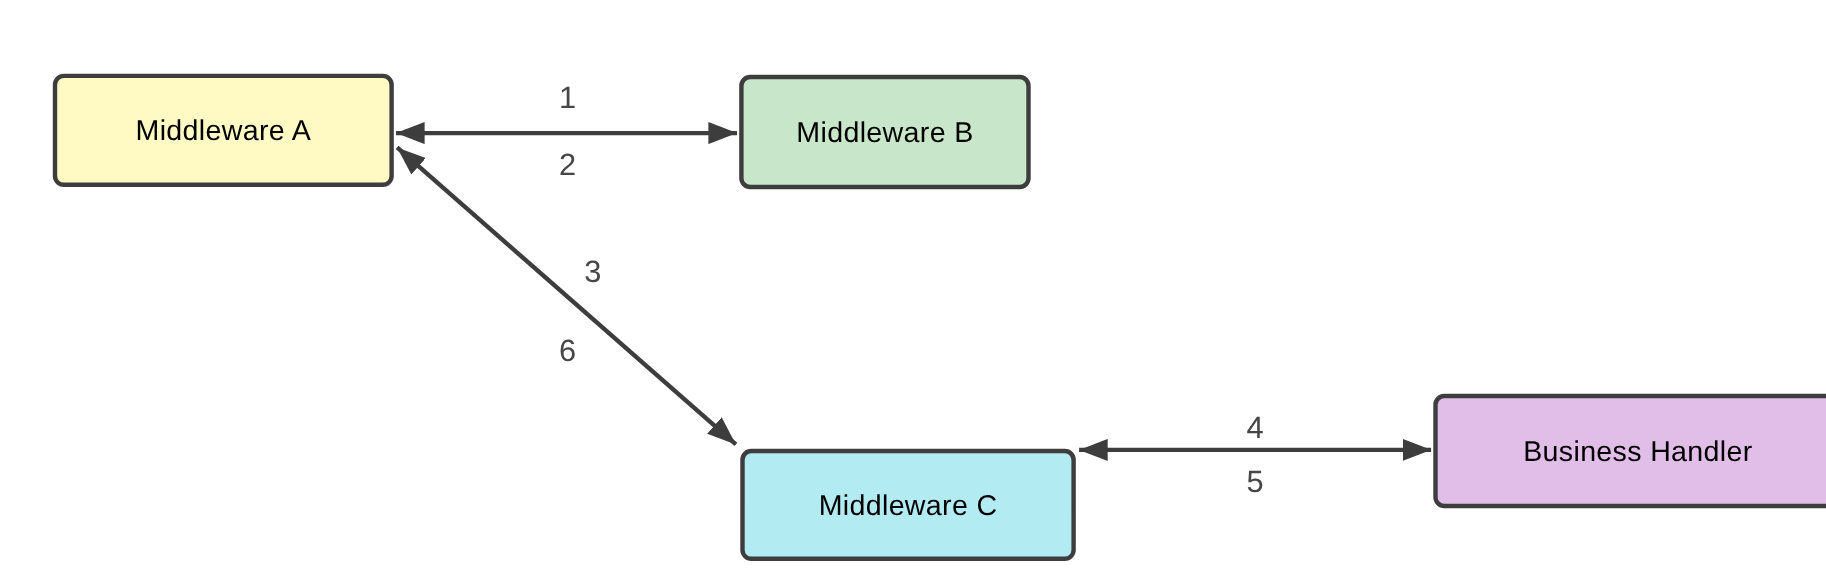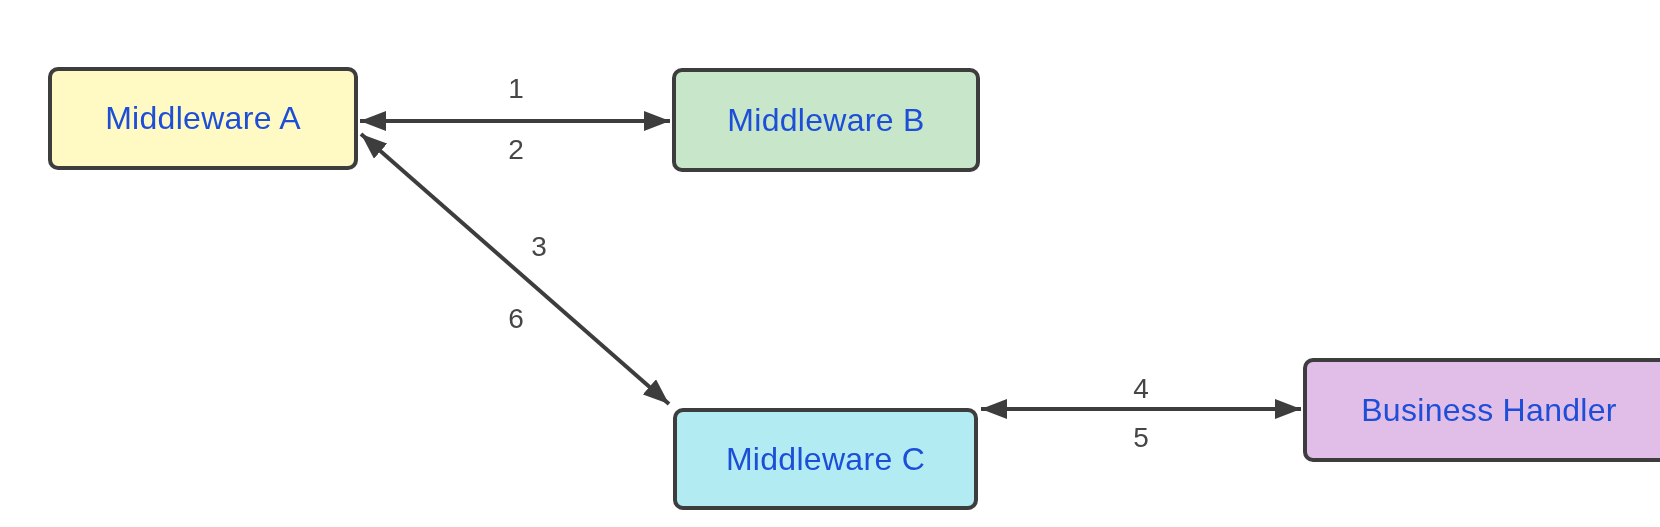"Middleware A" .node-label { color: #1d4ed8 -> #000000; font-size: 32px -> 26px }
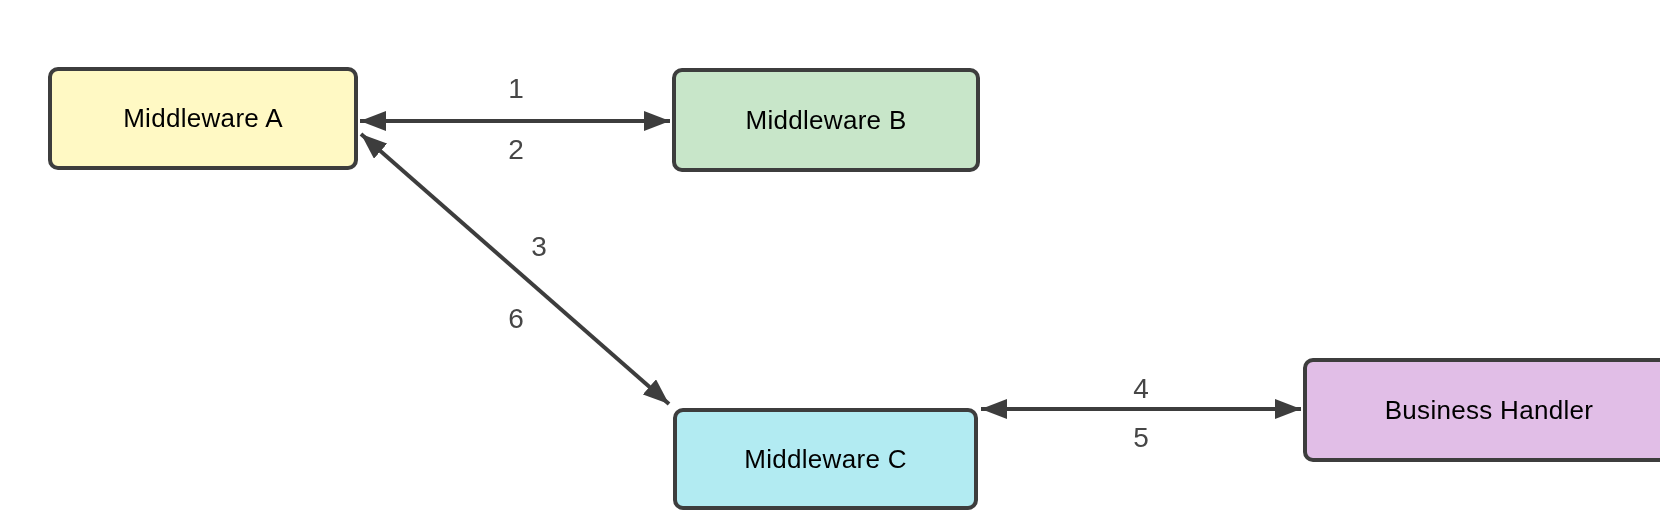"Middleware B" #node-b { width: 308px -> 265px }
